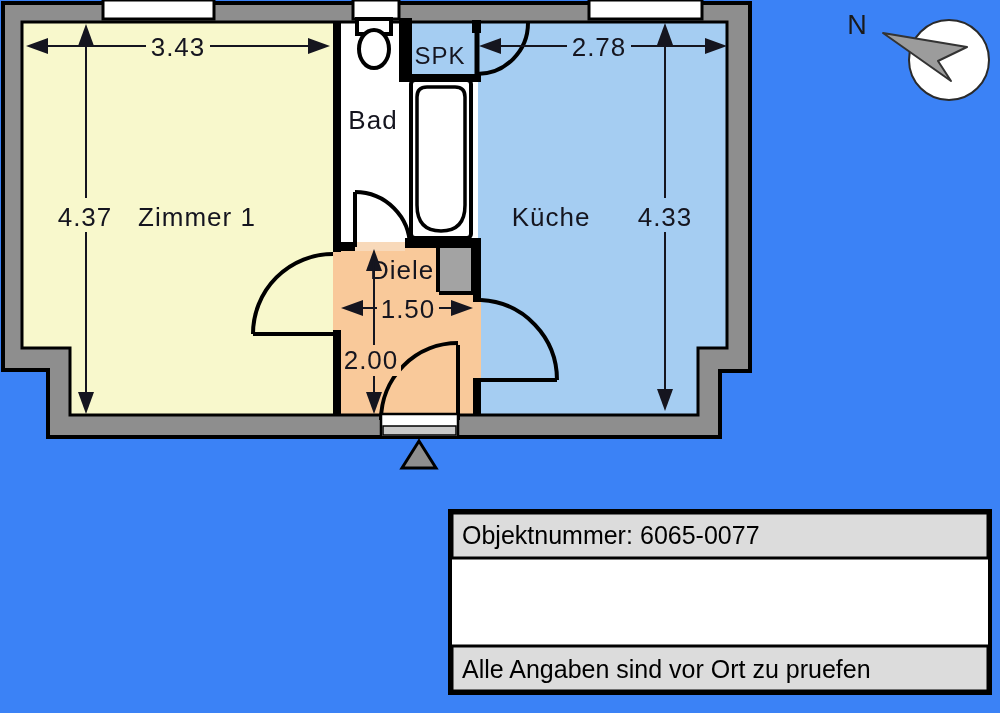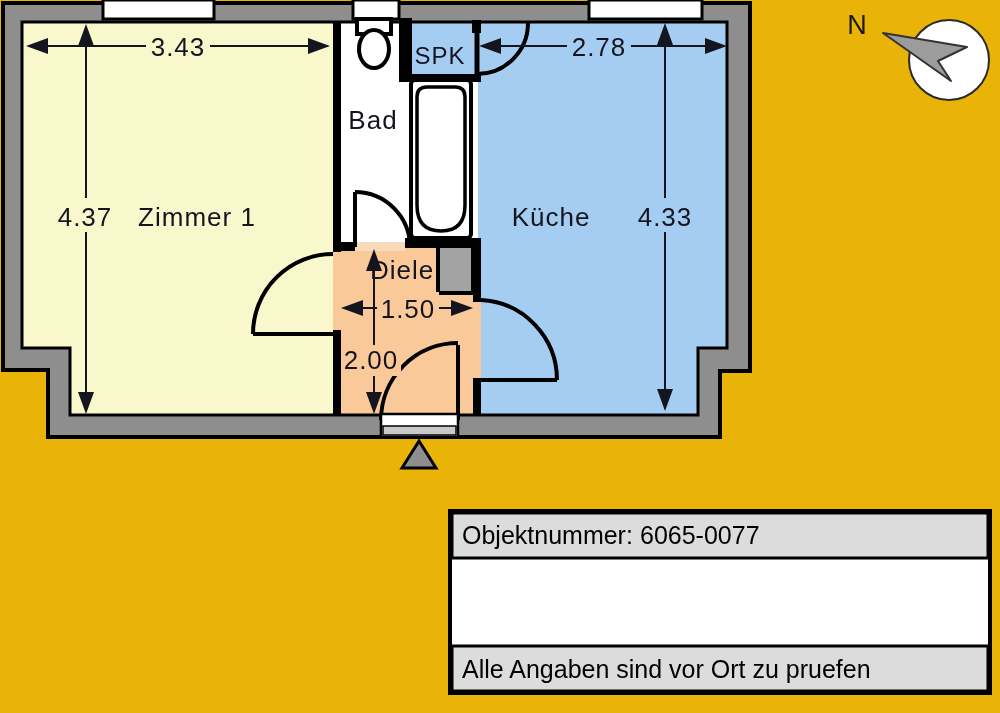"3.43" .page { background: #eab308 -> #3b82f6 }
